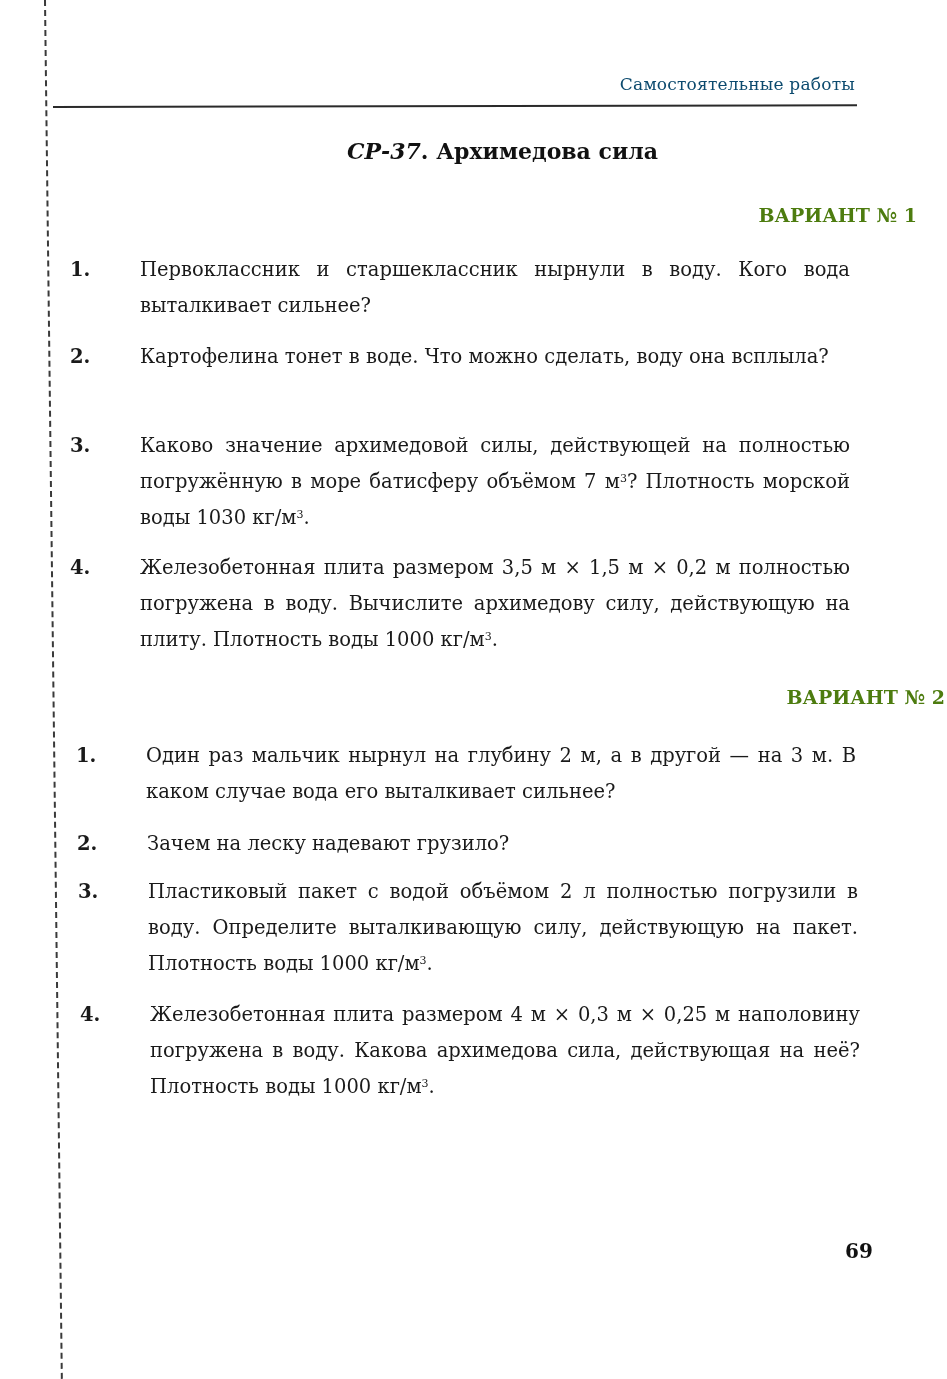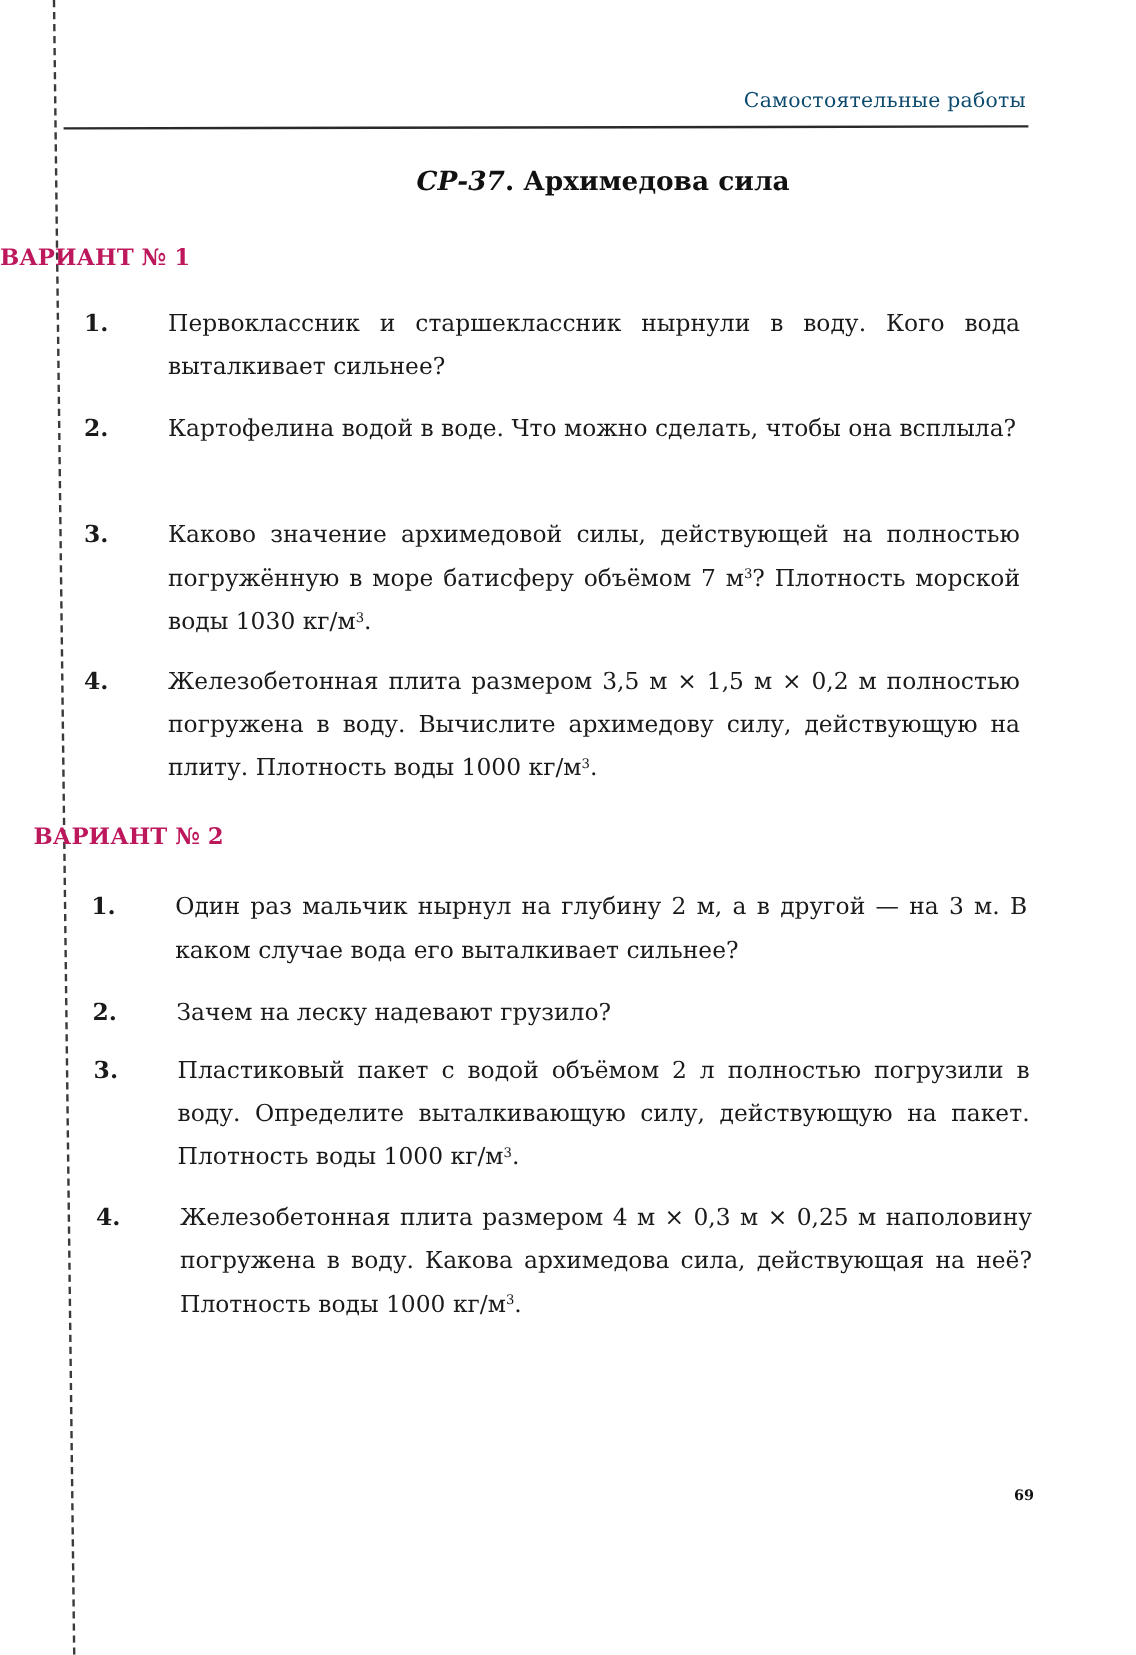"ВАРИАНТ № 1" .variant-title { color: #be185d -> #4d7c0f; text-align: left -> right }
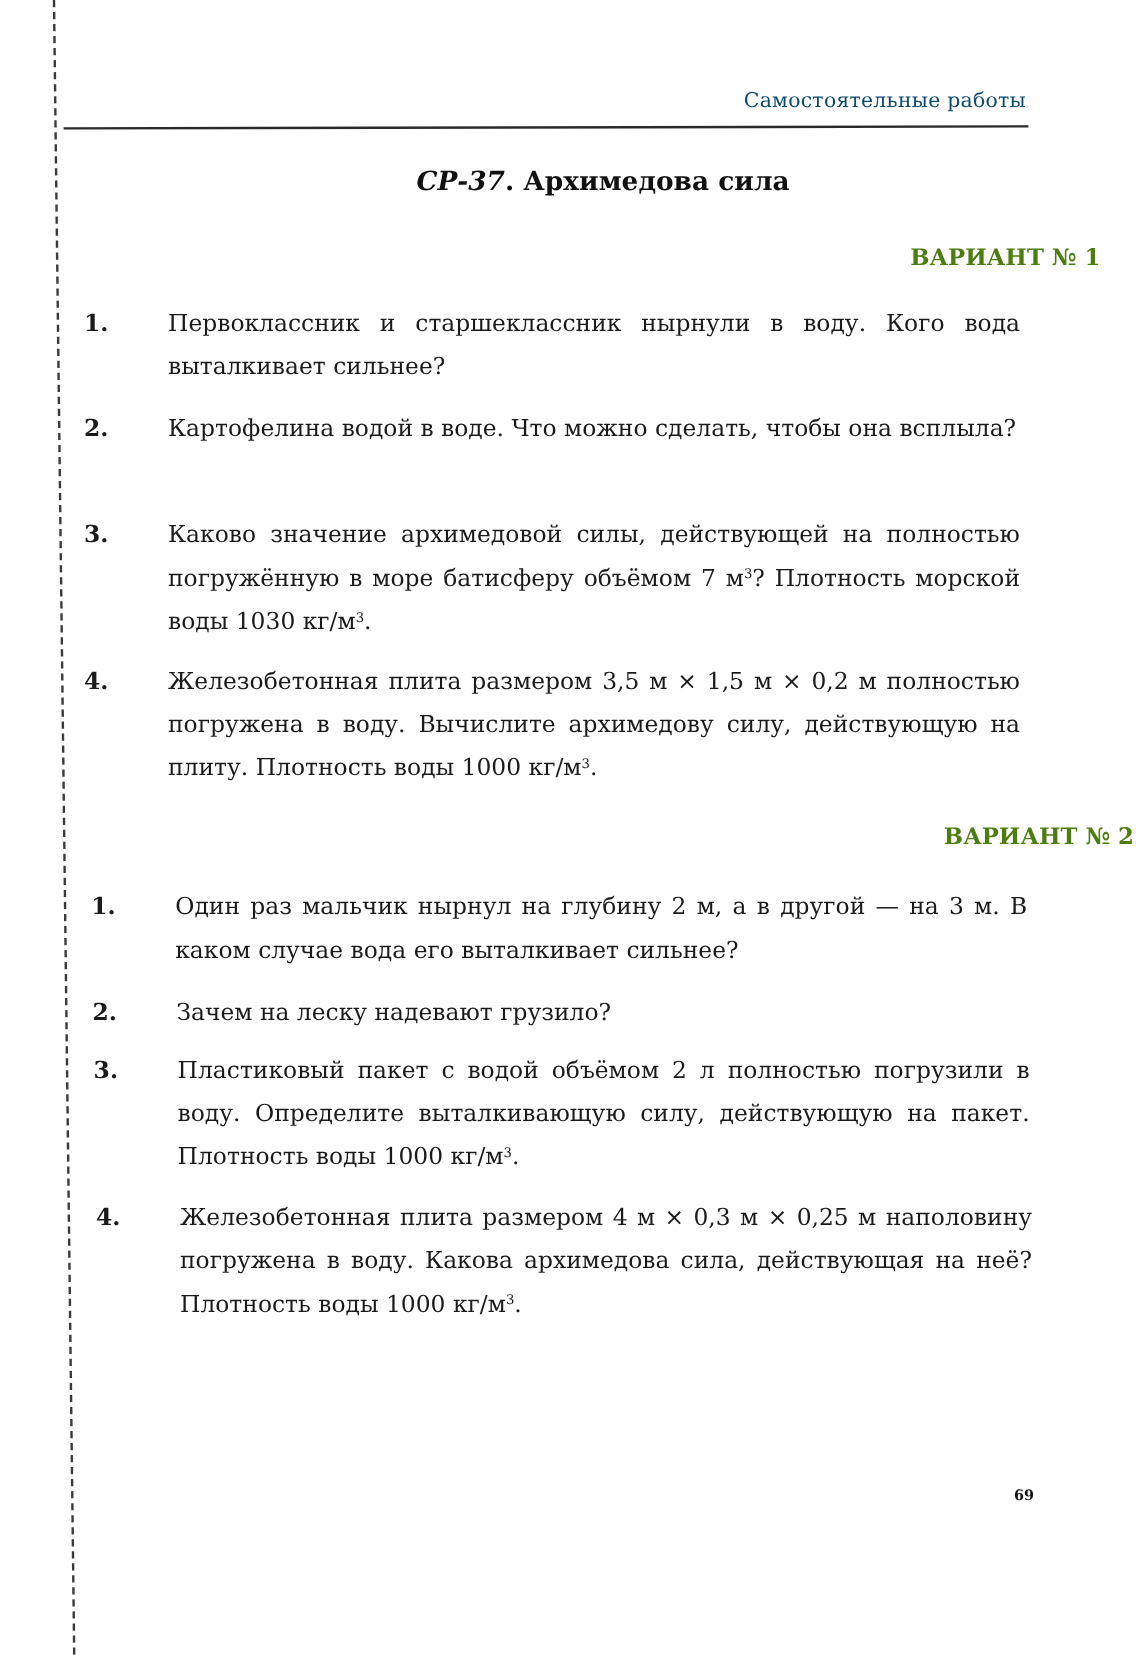"Картофелина водой в воде. Что" div.text { text: водой в воде. Что можно сделать, чтобы -> тонет в воде. Что можно сделать, воду }
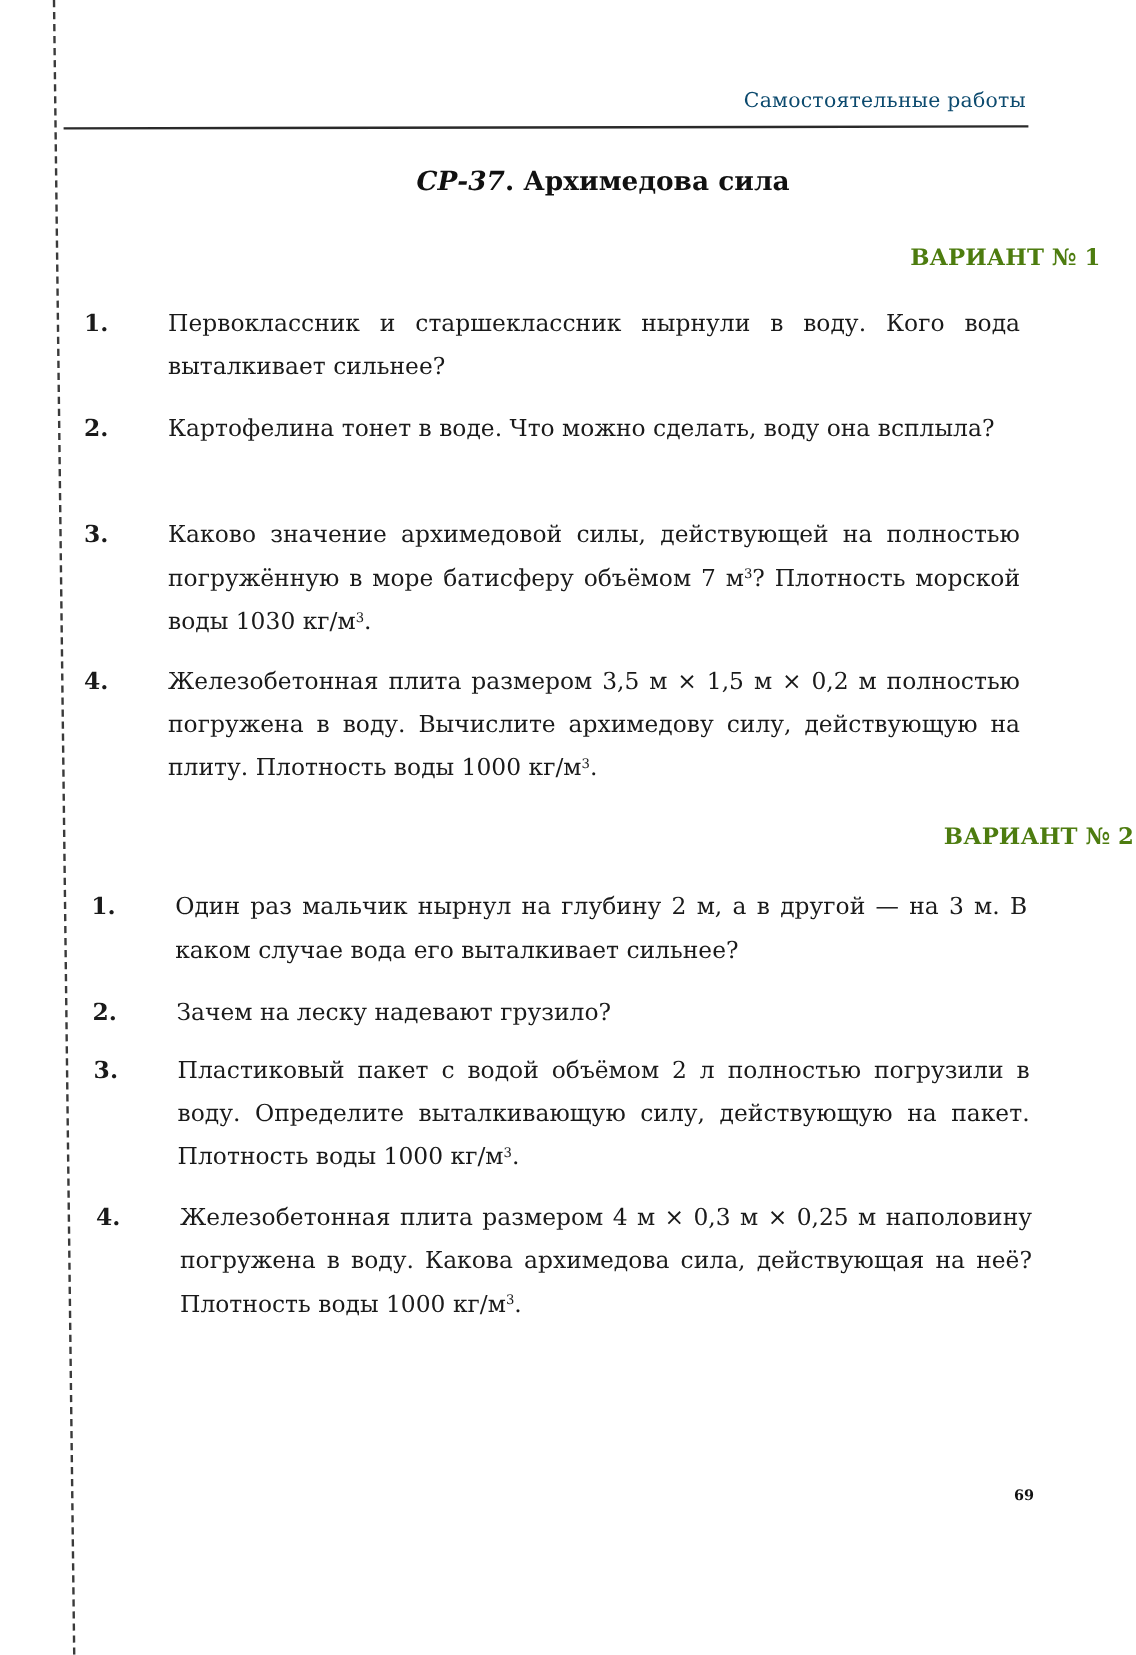"69" .page-number { font-size: 12px -> 20px }
